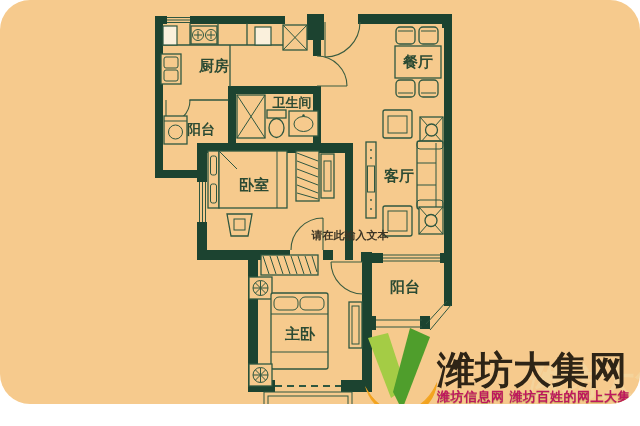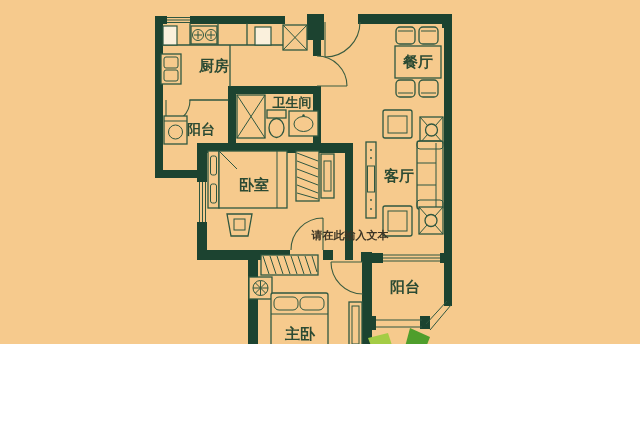"厨房" .screenshot { border-radius: none -> 30px; height: 344px -> 404px }
